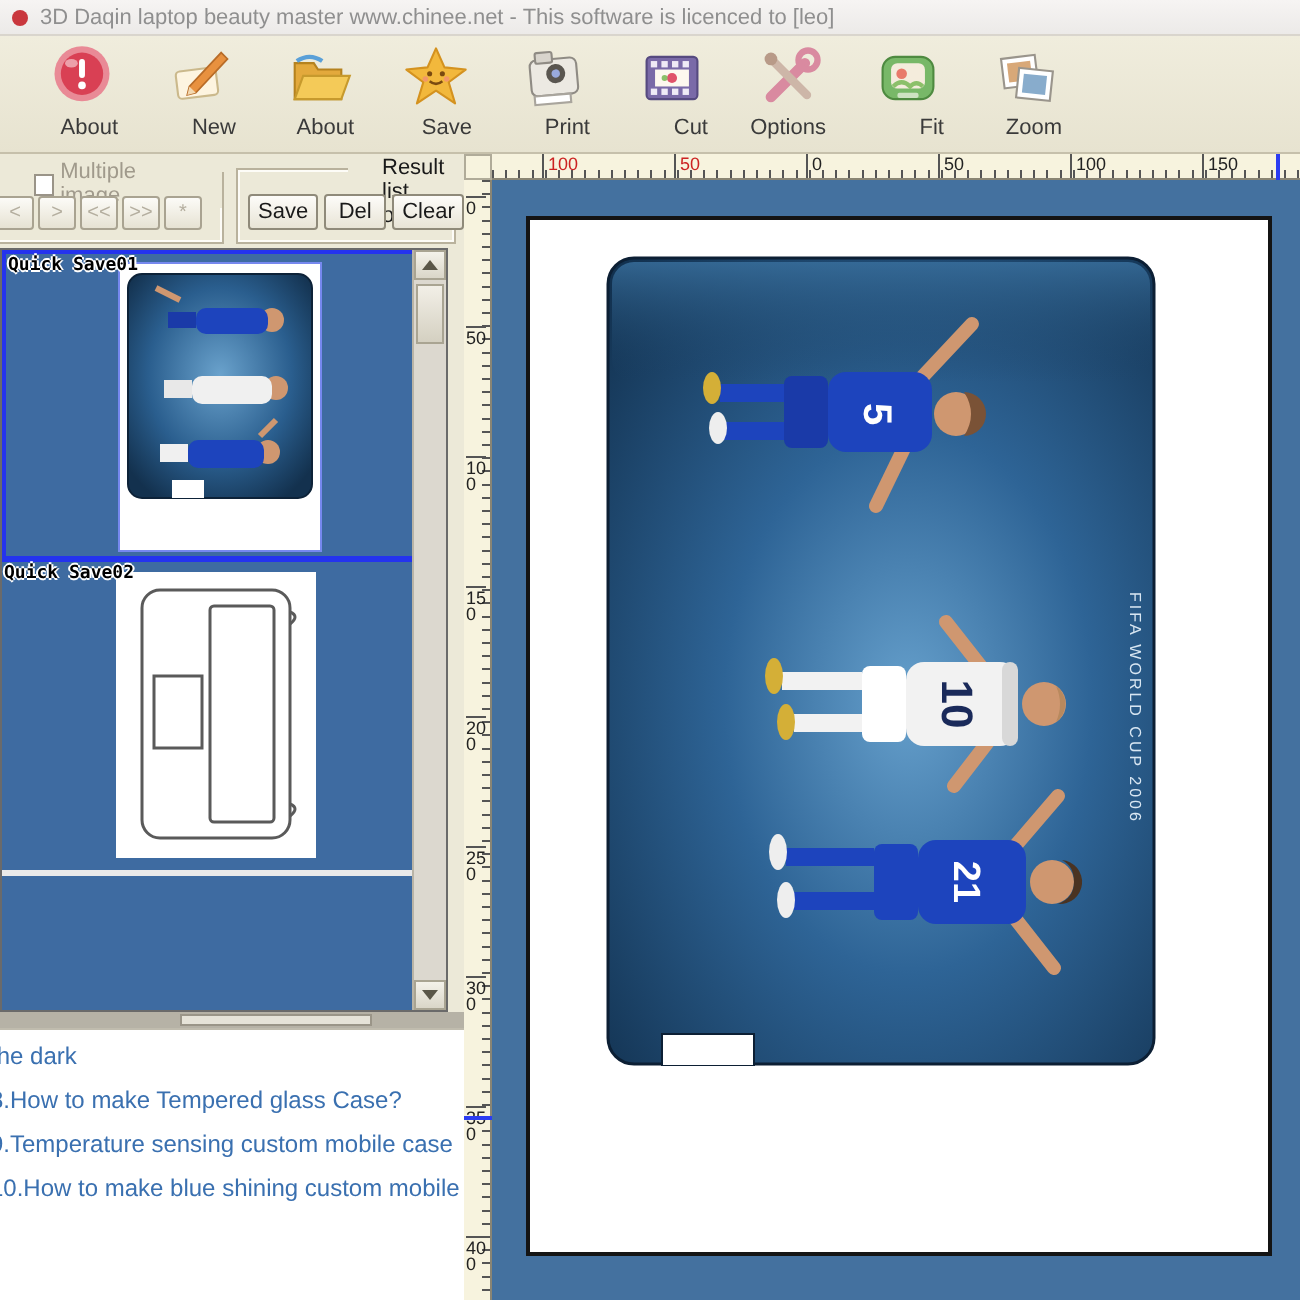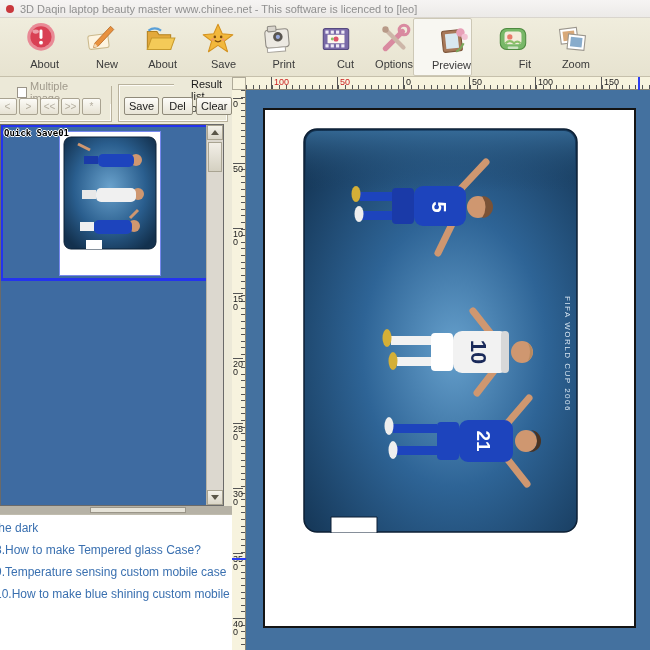"Preview" div.tbtn { html: <div> <svg> <rect></rect> <rect></rect> <circle></circle> <circle></circle> <path></path> </svg> <span>Preview</span> </div> -> none }
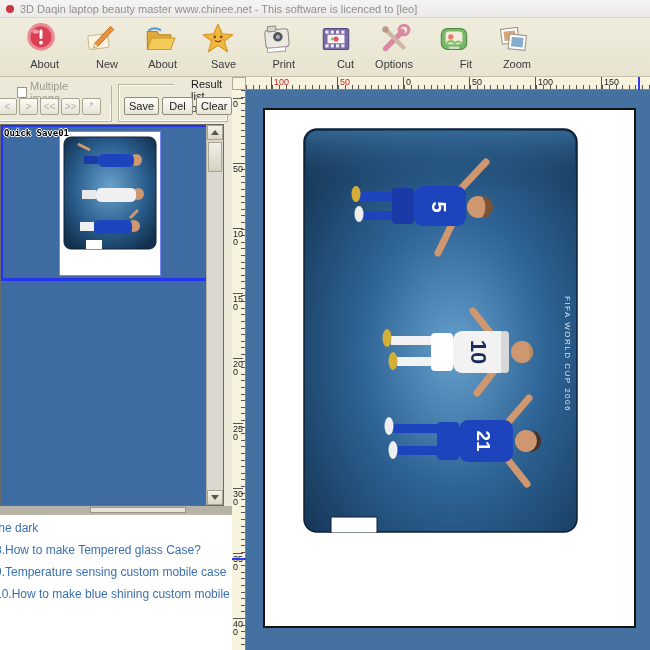"Quick Save02" div.titem { html: none -> <div> <span>Quick Save02</span> <div> <svg> <rect></rect> <rect></rect> <rect></rect> <path></path> <path></path> </svg> </div> </div> }
